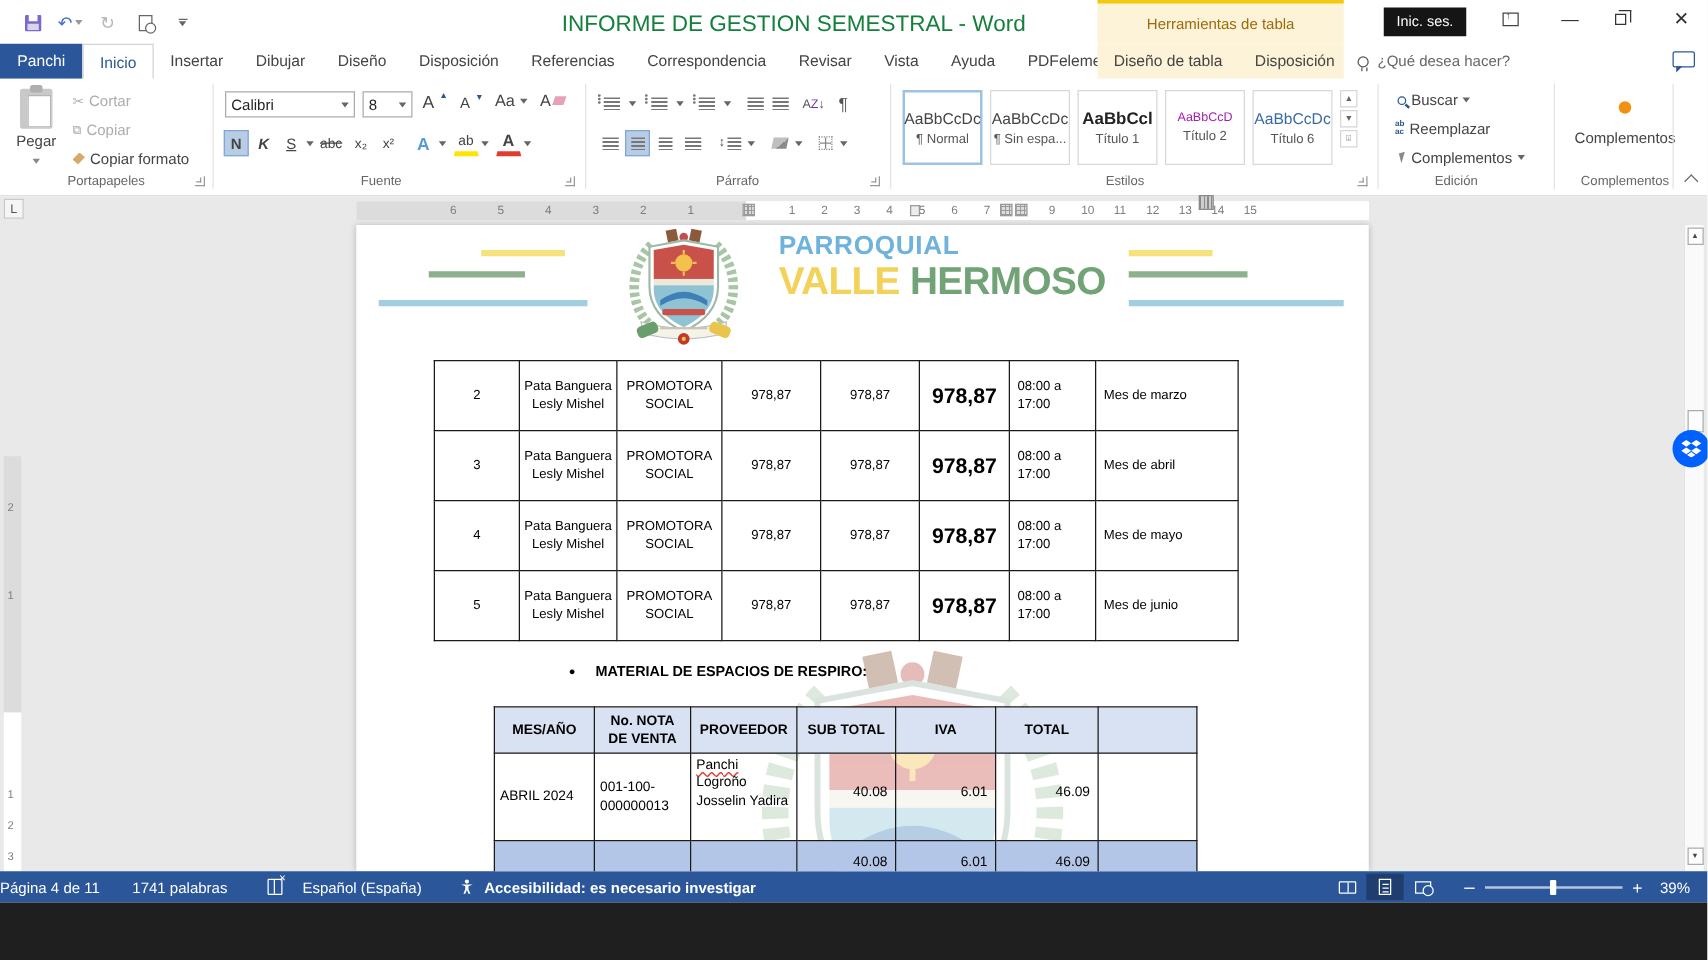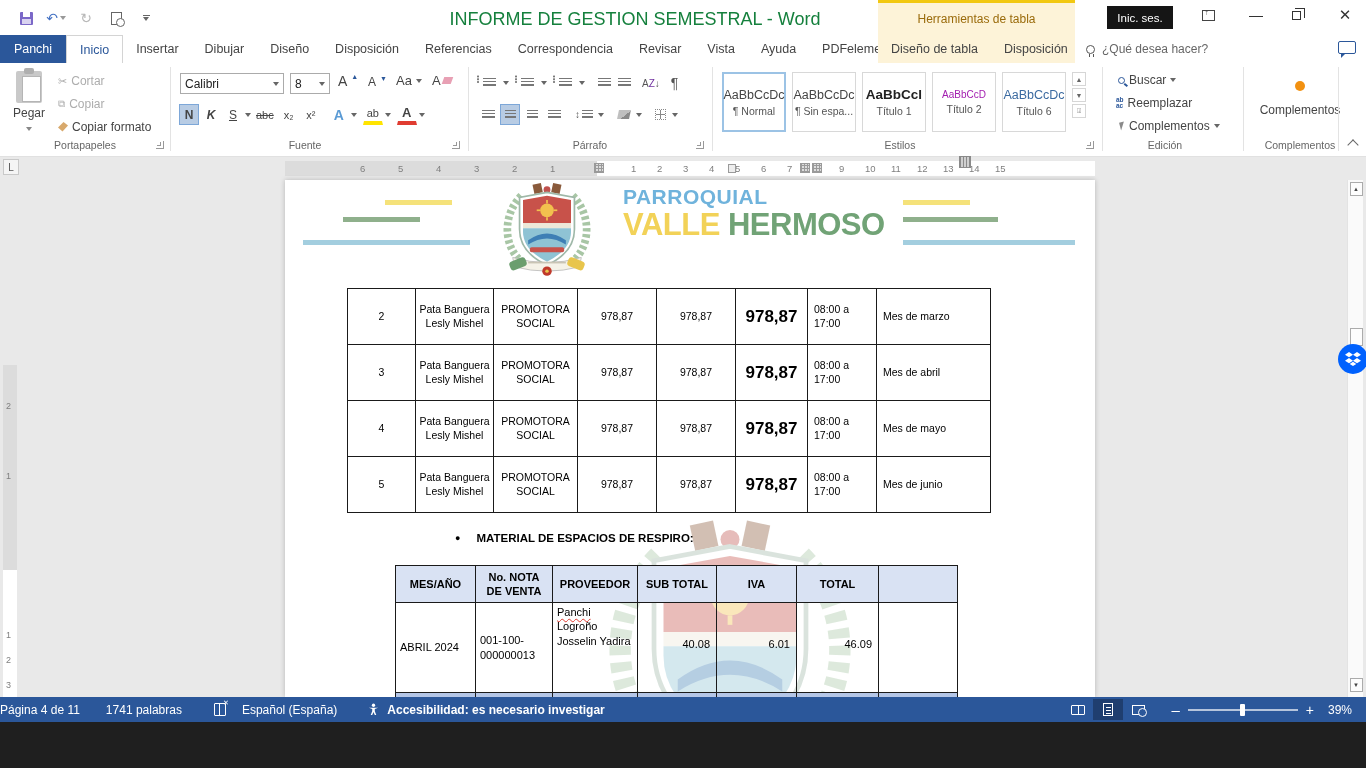"Panchi Logroño Josselin Yadira" table.t2 tr.data td { height: 90px -> 70px }
